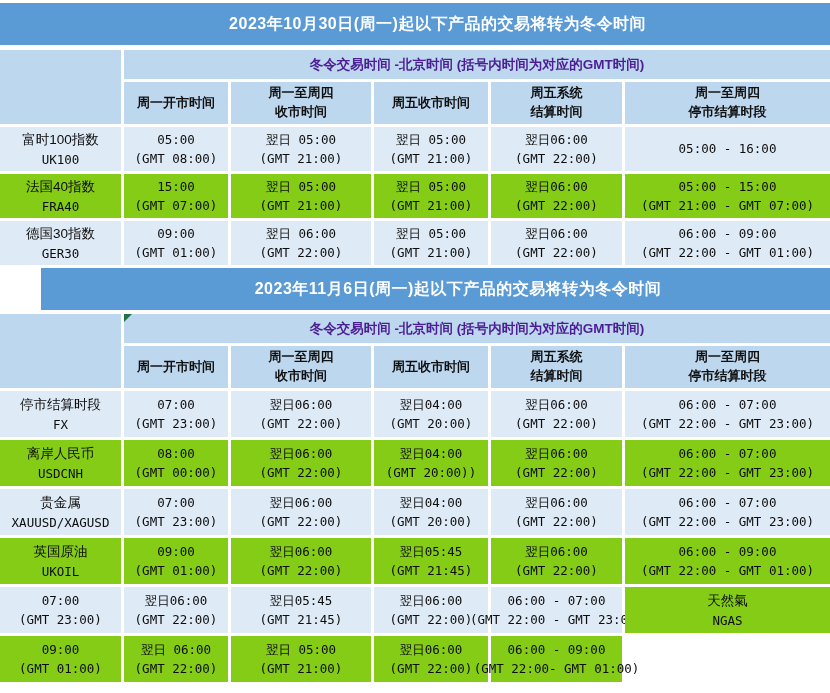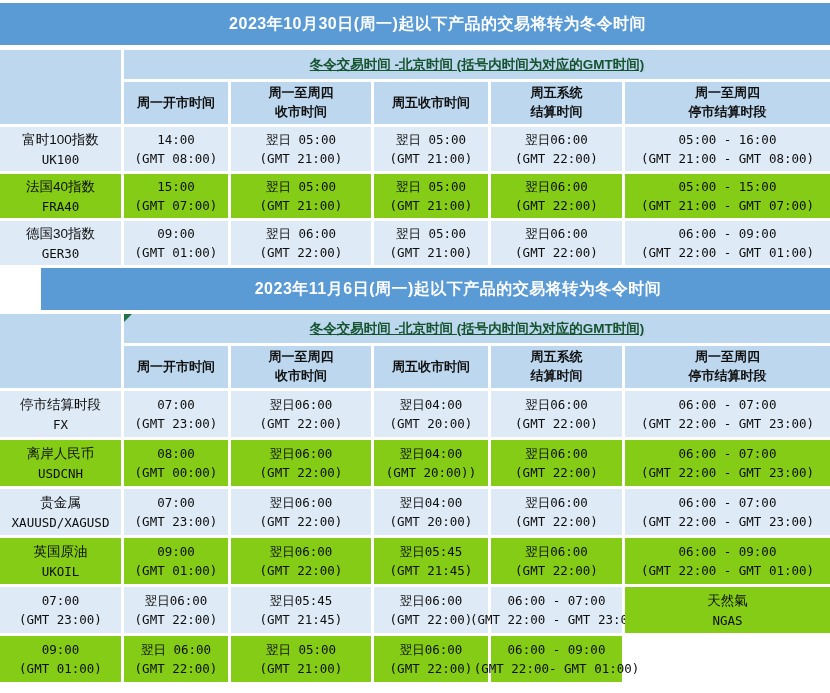"冬令交易时间 -北京时间 (括号内时间为对应的GMT时间)" .subheader { color: #14532d -> #4c1d95; text-decoration: underline -> none }
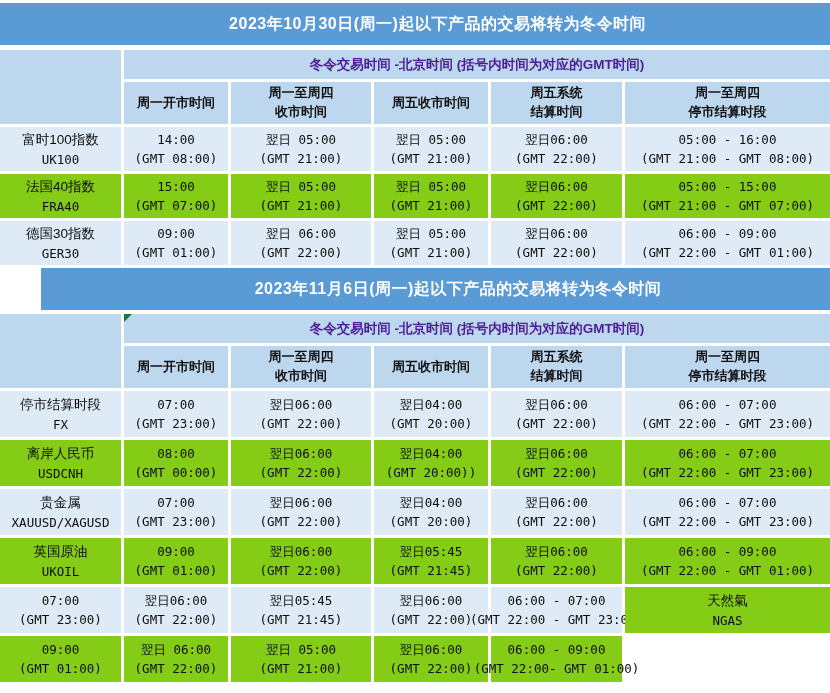"14:00" div.t { text: 14:00 -> 05:00 }
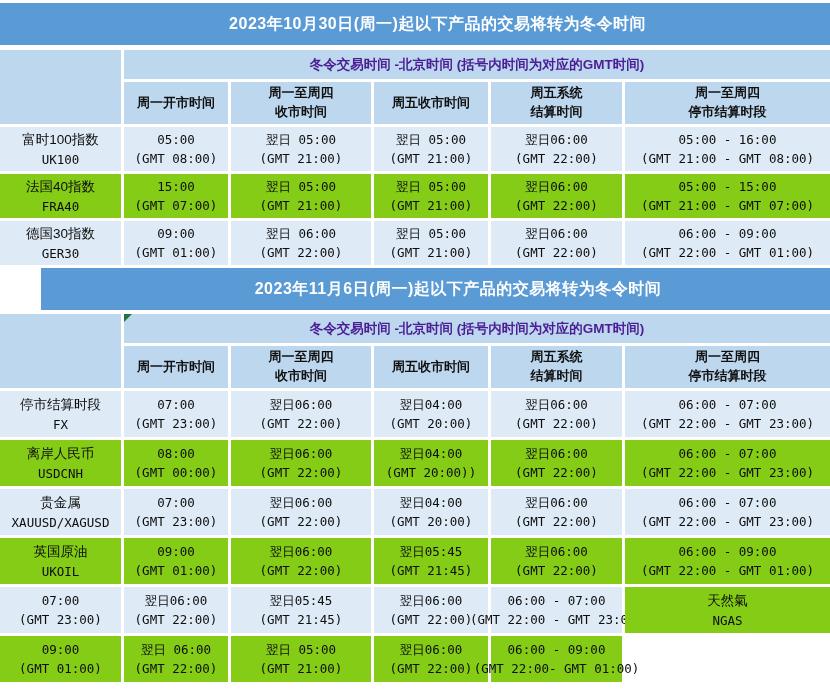"(GMT 21:00 - GMT 08:00)" div.g { html: <div>(GMT 21:00 - GMT 08:00)</div> -> none }
